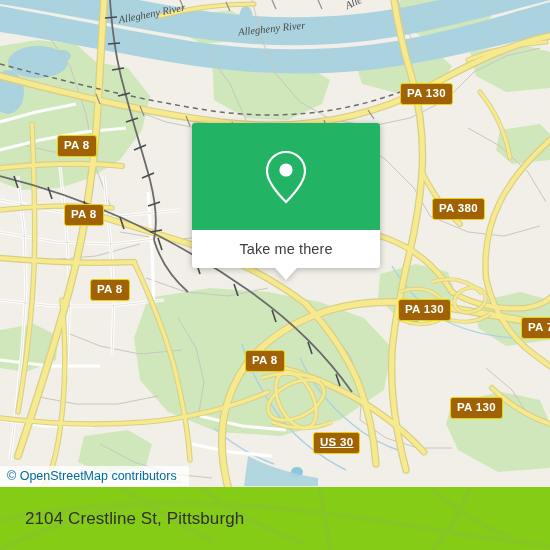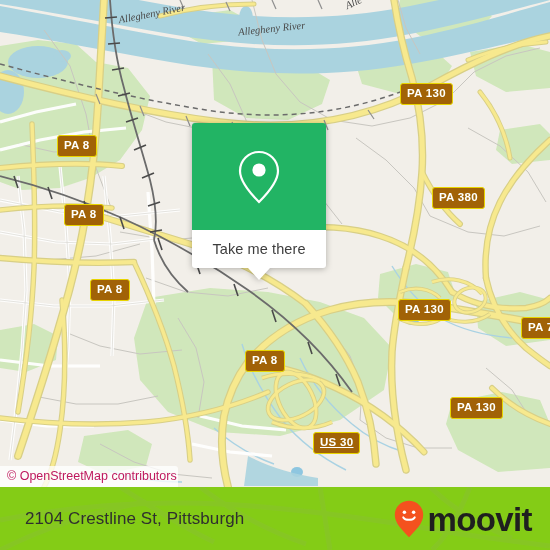"PA 380" div.shield { top: 187px -> 198px }
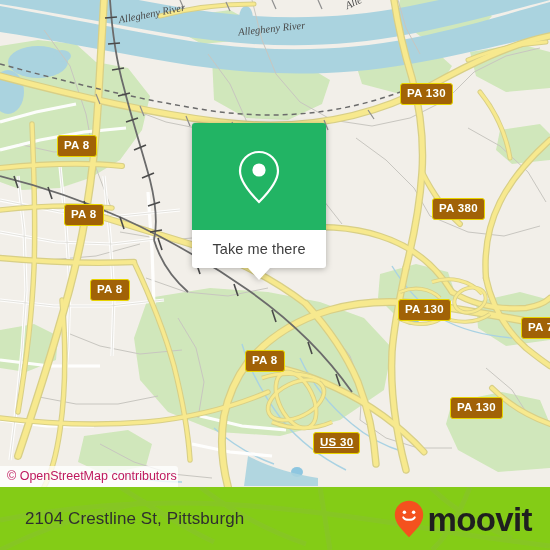"Take me there" .popup { width: 134px -> 188px }
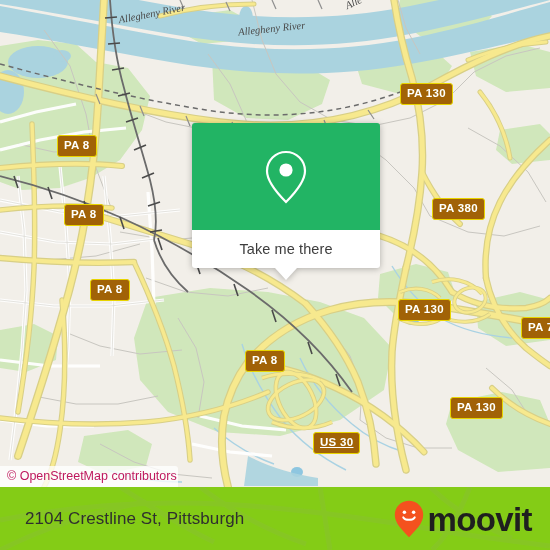"© OpenStreetMap contributors" .osm-attrib { color: #be185d -> #0369a1; padding: 3px 1px 4px 7px -> 3px 12px 4px 7px }
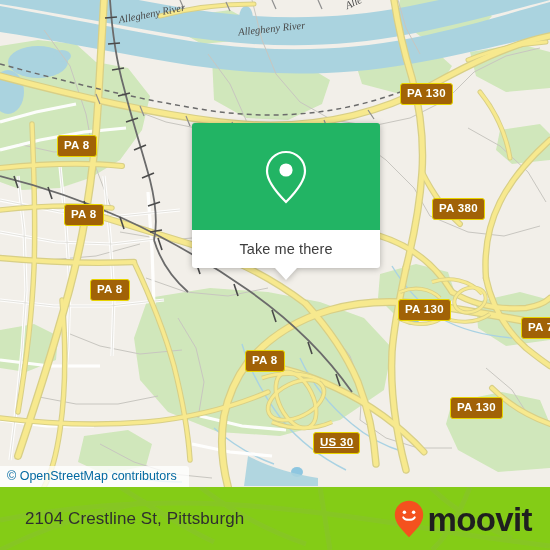"moovit" div.brand { html: <div> <svg> <path></path> <circle></circle> <circle></circle> <path></path> </svg> <span>moovit</span> </div> -> none }
